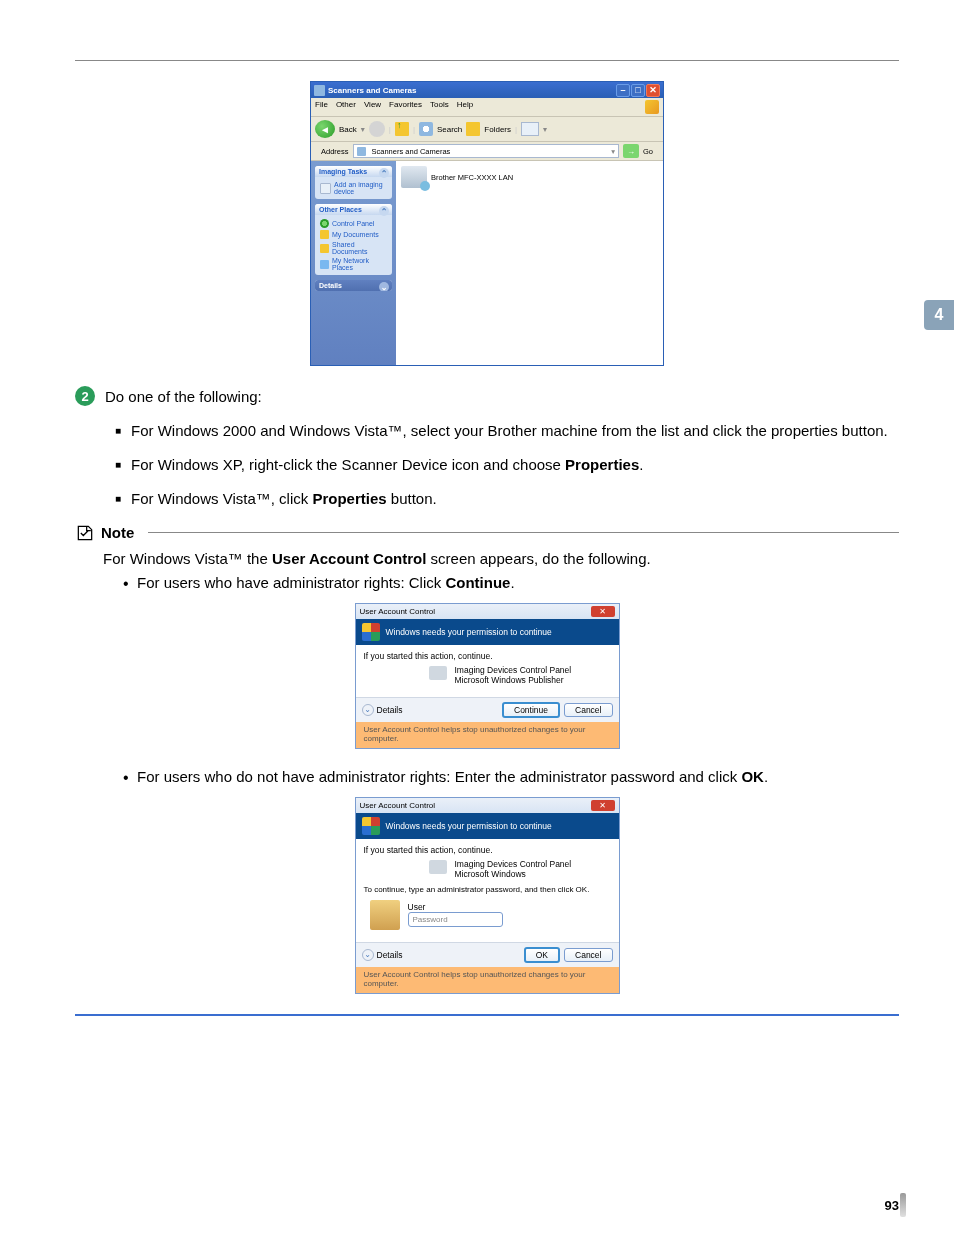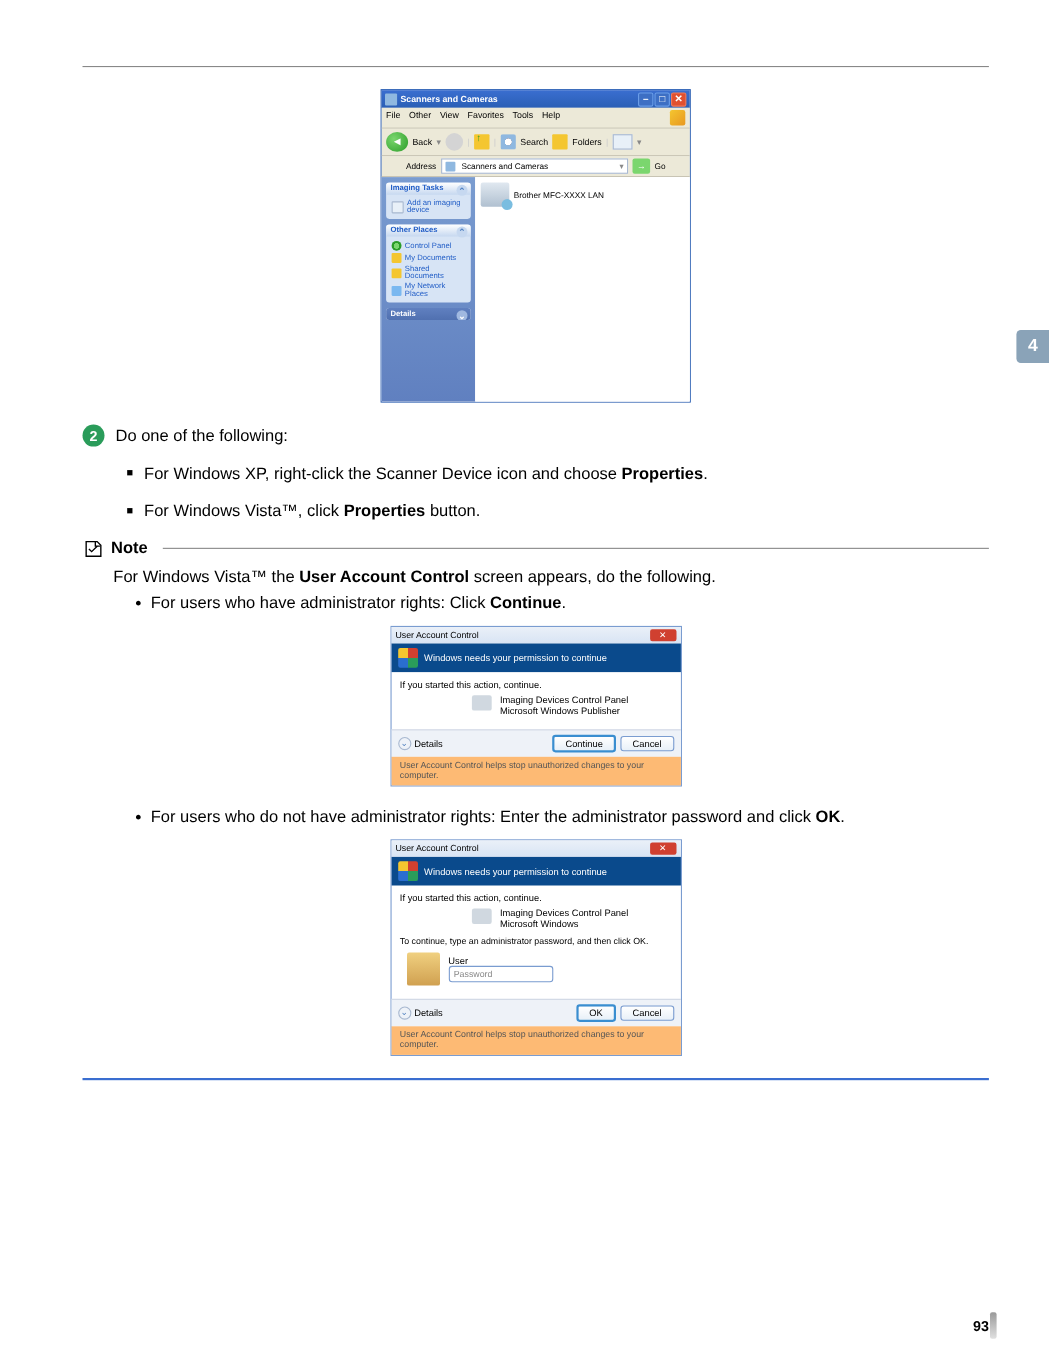"Scanners and Cameras" .explorer { width: 282px -> 354px }
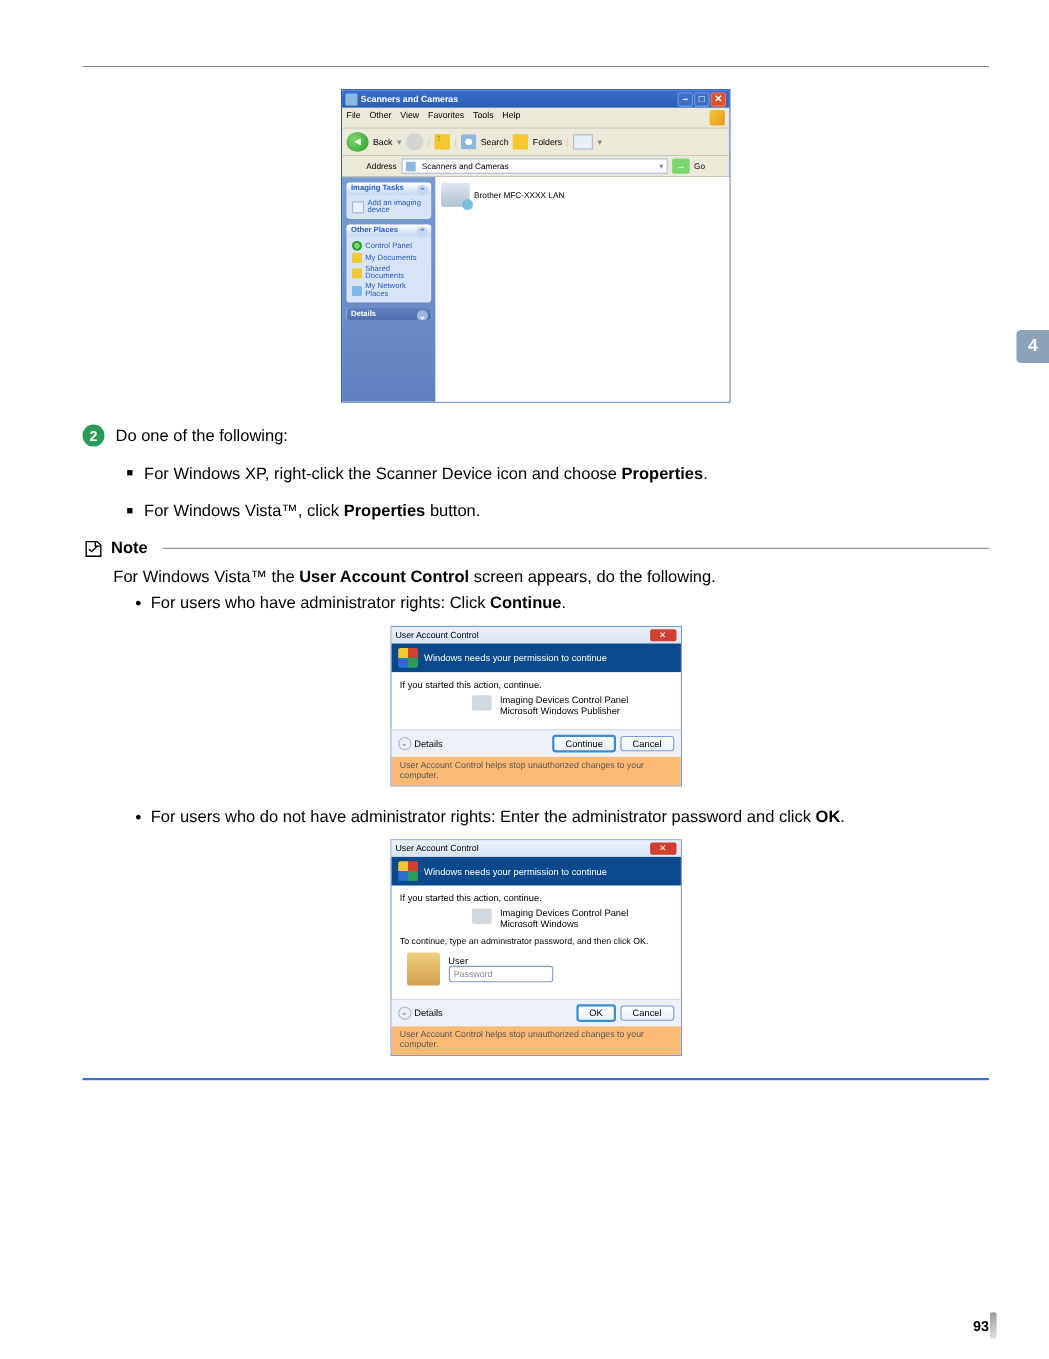"Address" .xp-addressbar { padding: 2px 22px -> 2px 10px }
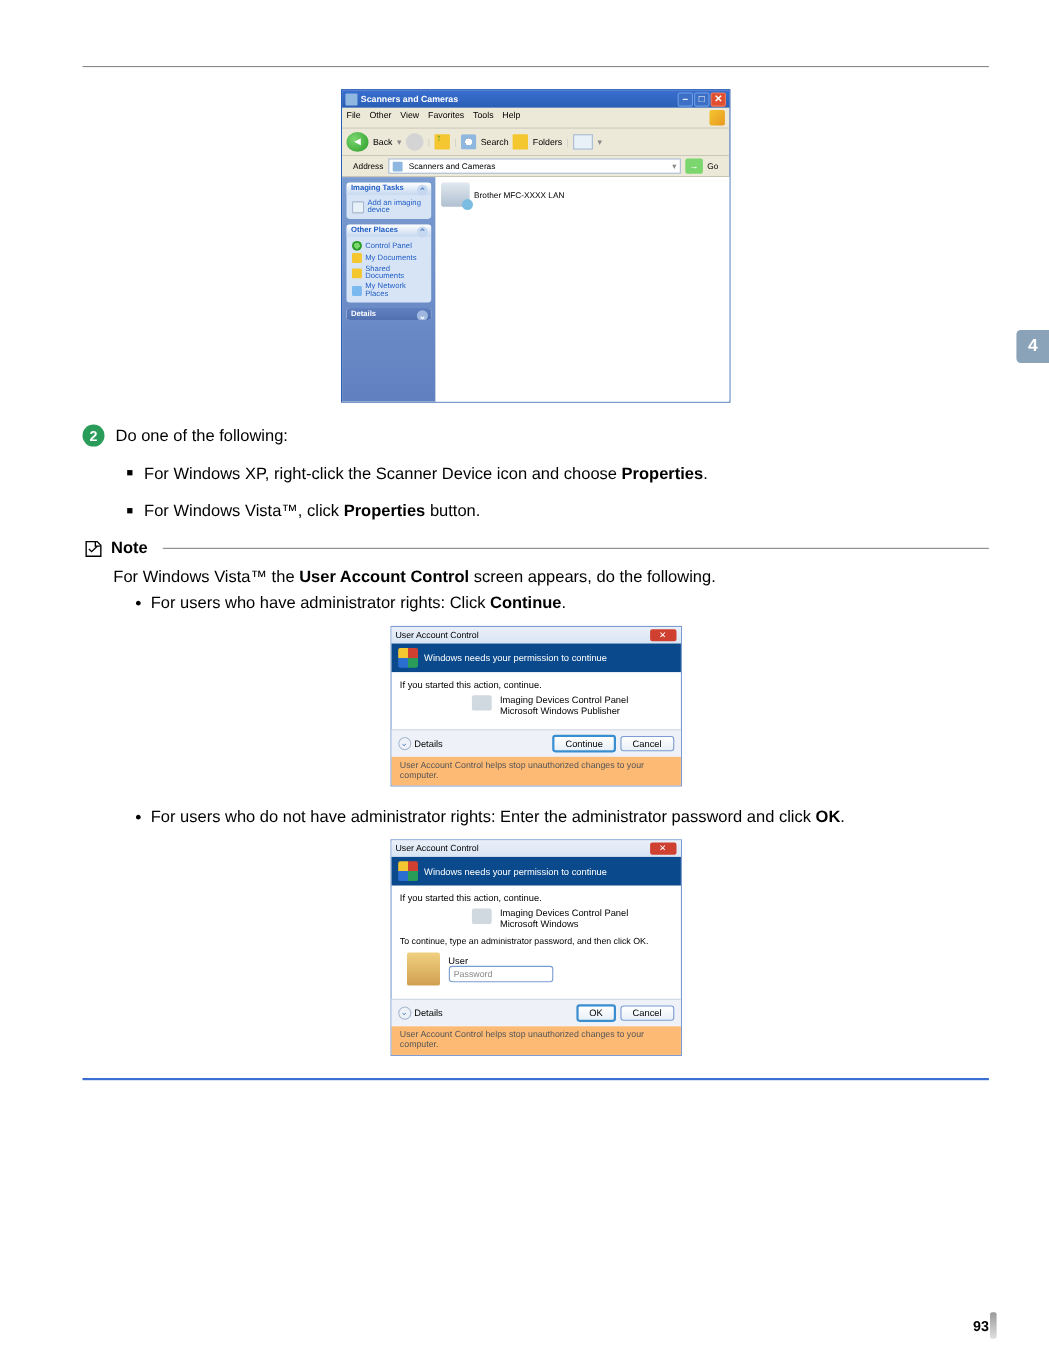"For Windows 2000 and Windows" li { html: none -> <li> <span>For Windows 2000 and Windows Vista™, select your Brother machine from the list and click the properties button.</span> </li> }
